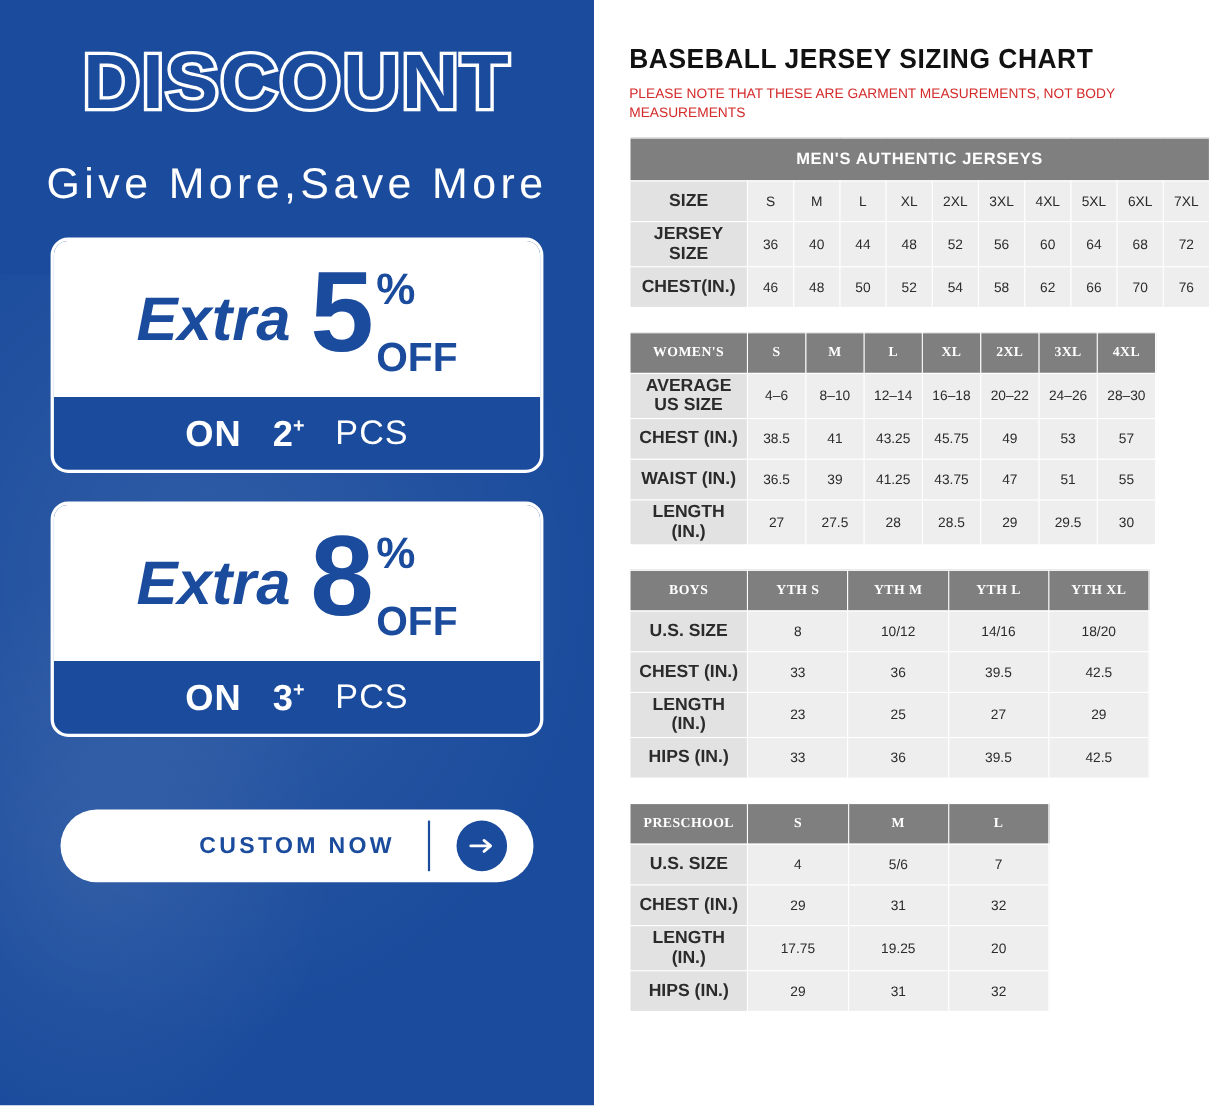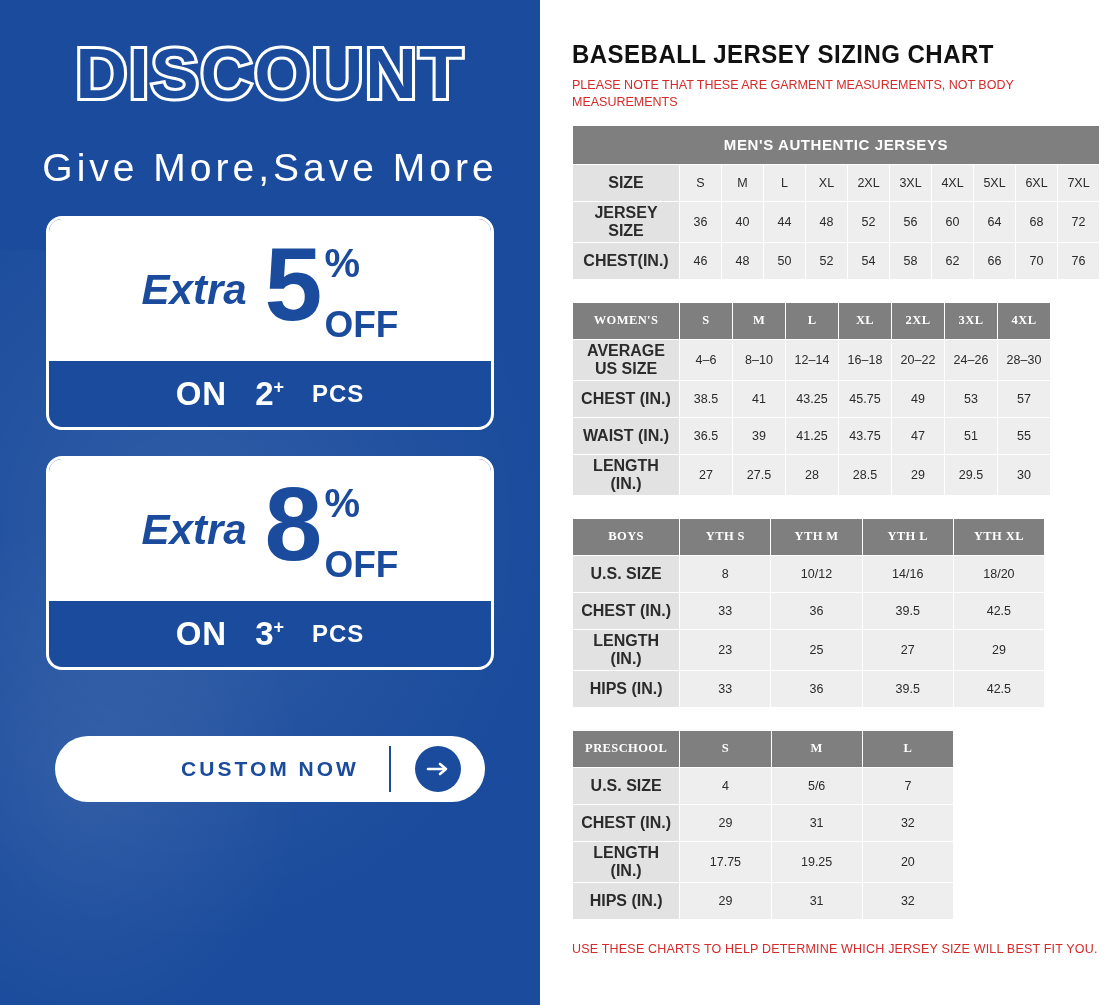"Extra" .offer-extra { font-size: 42px -> 56px }
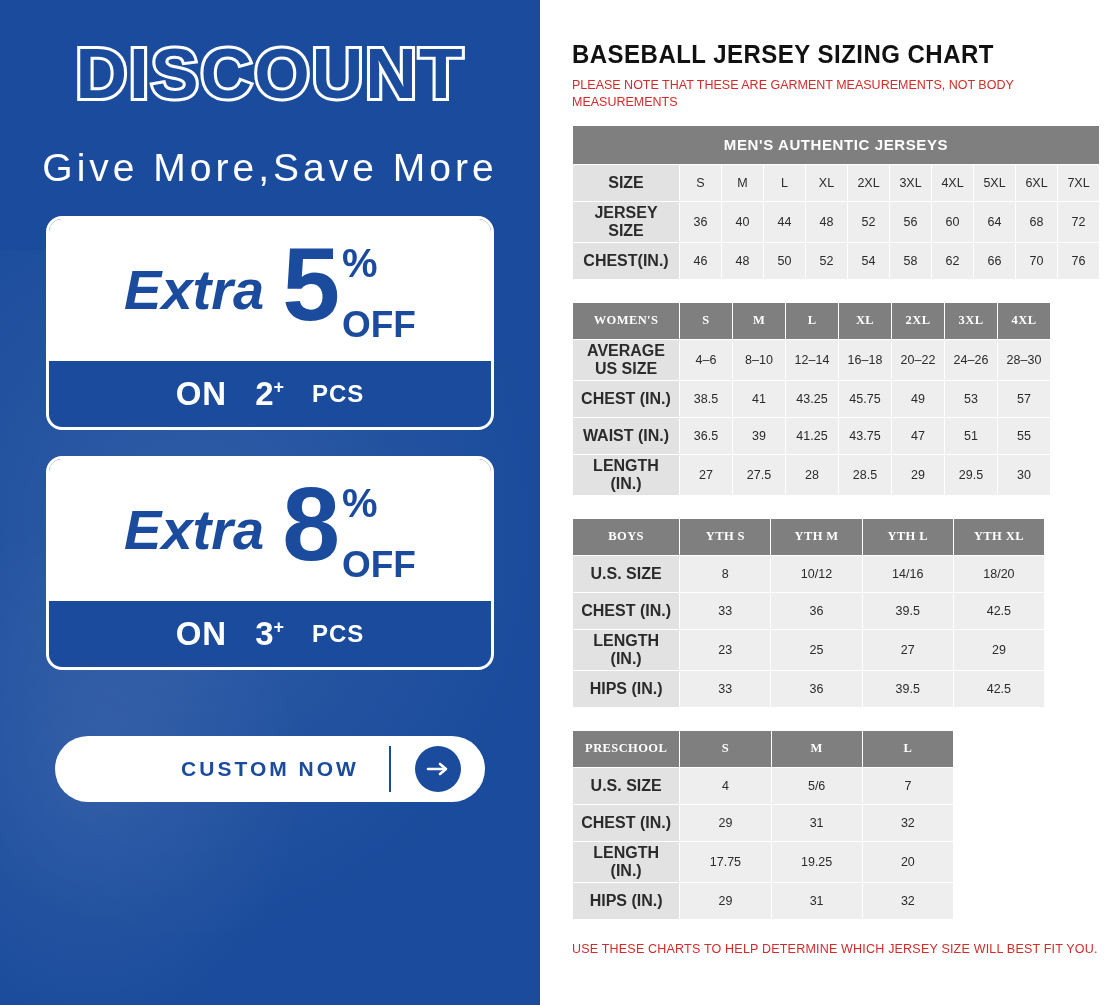"PCS" .offer-pcs { font-size: 24px -> 31px; font-weight: bold -> normal }
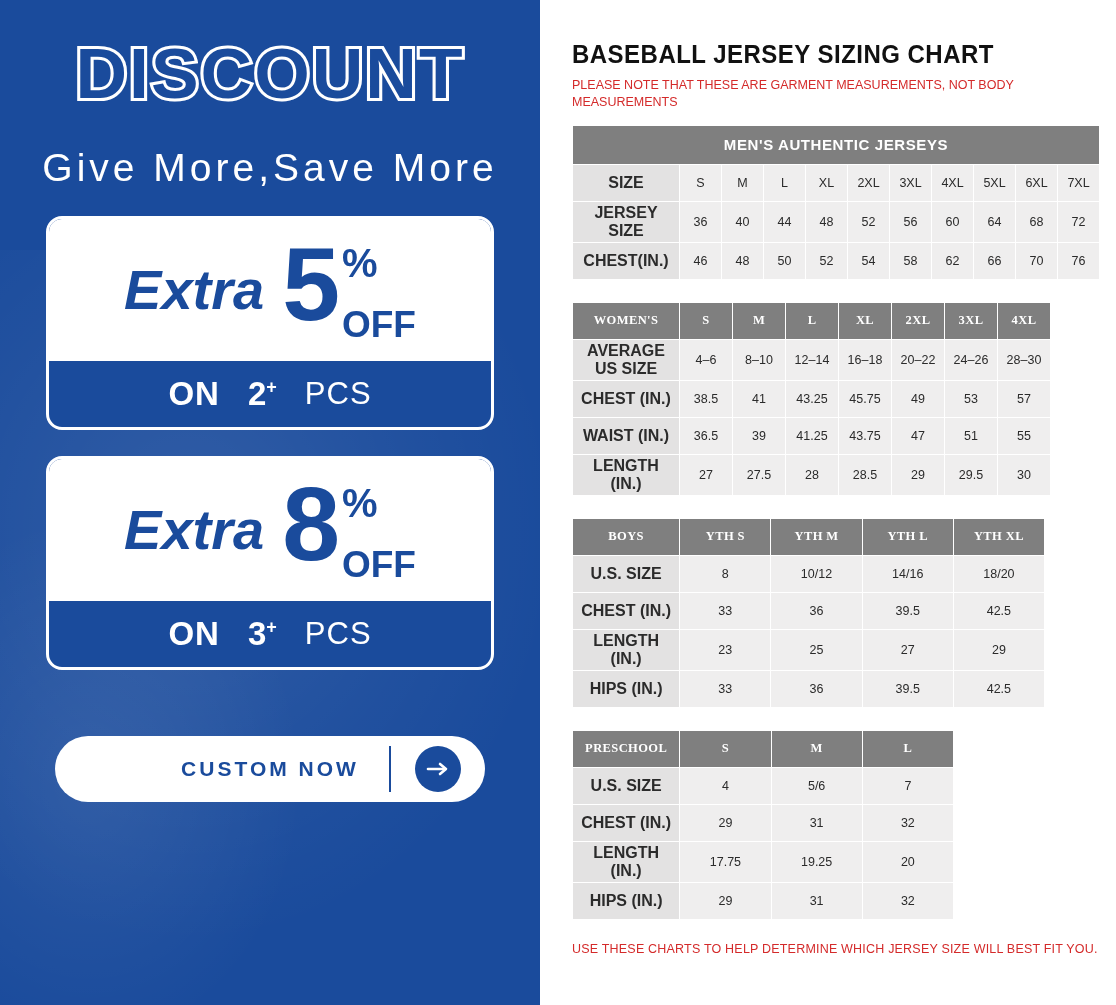"USE THESE CHARTS TO HELP" div.chart-footer { html: <div>USE THESE CHARTS TO HELP DETERMINE WHICH JERSEY SIZE WILL BEST FIT YOU.</div> -> none }
